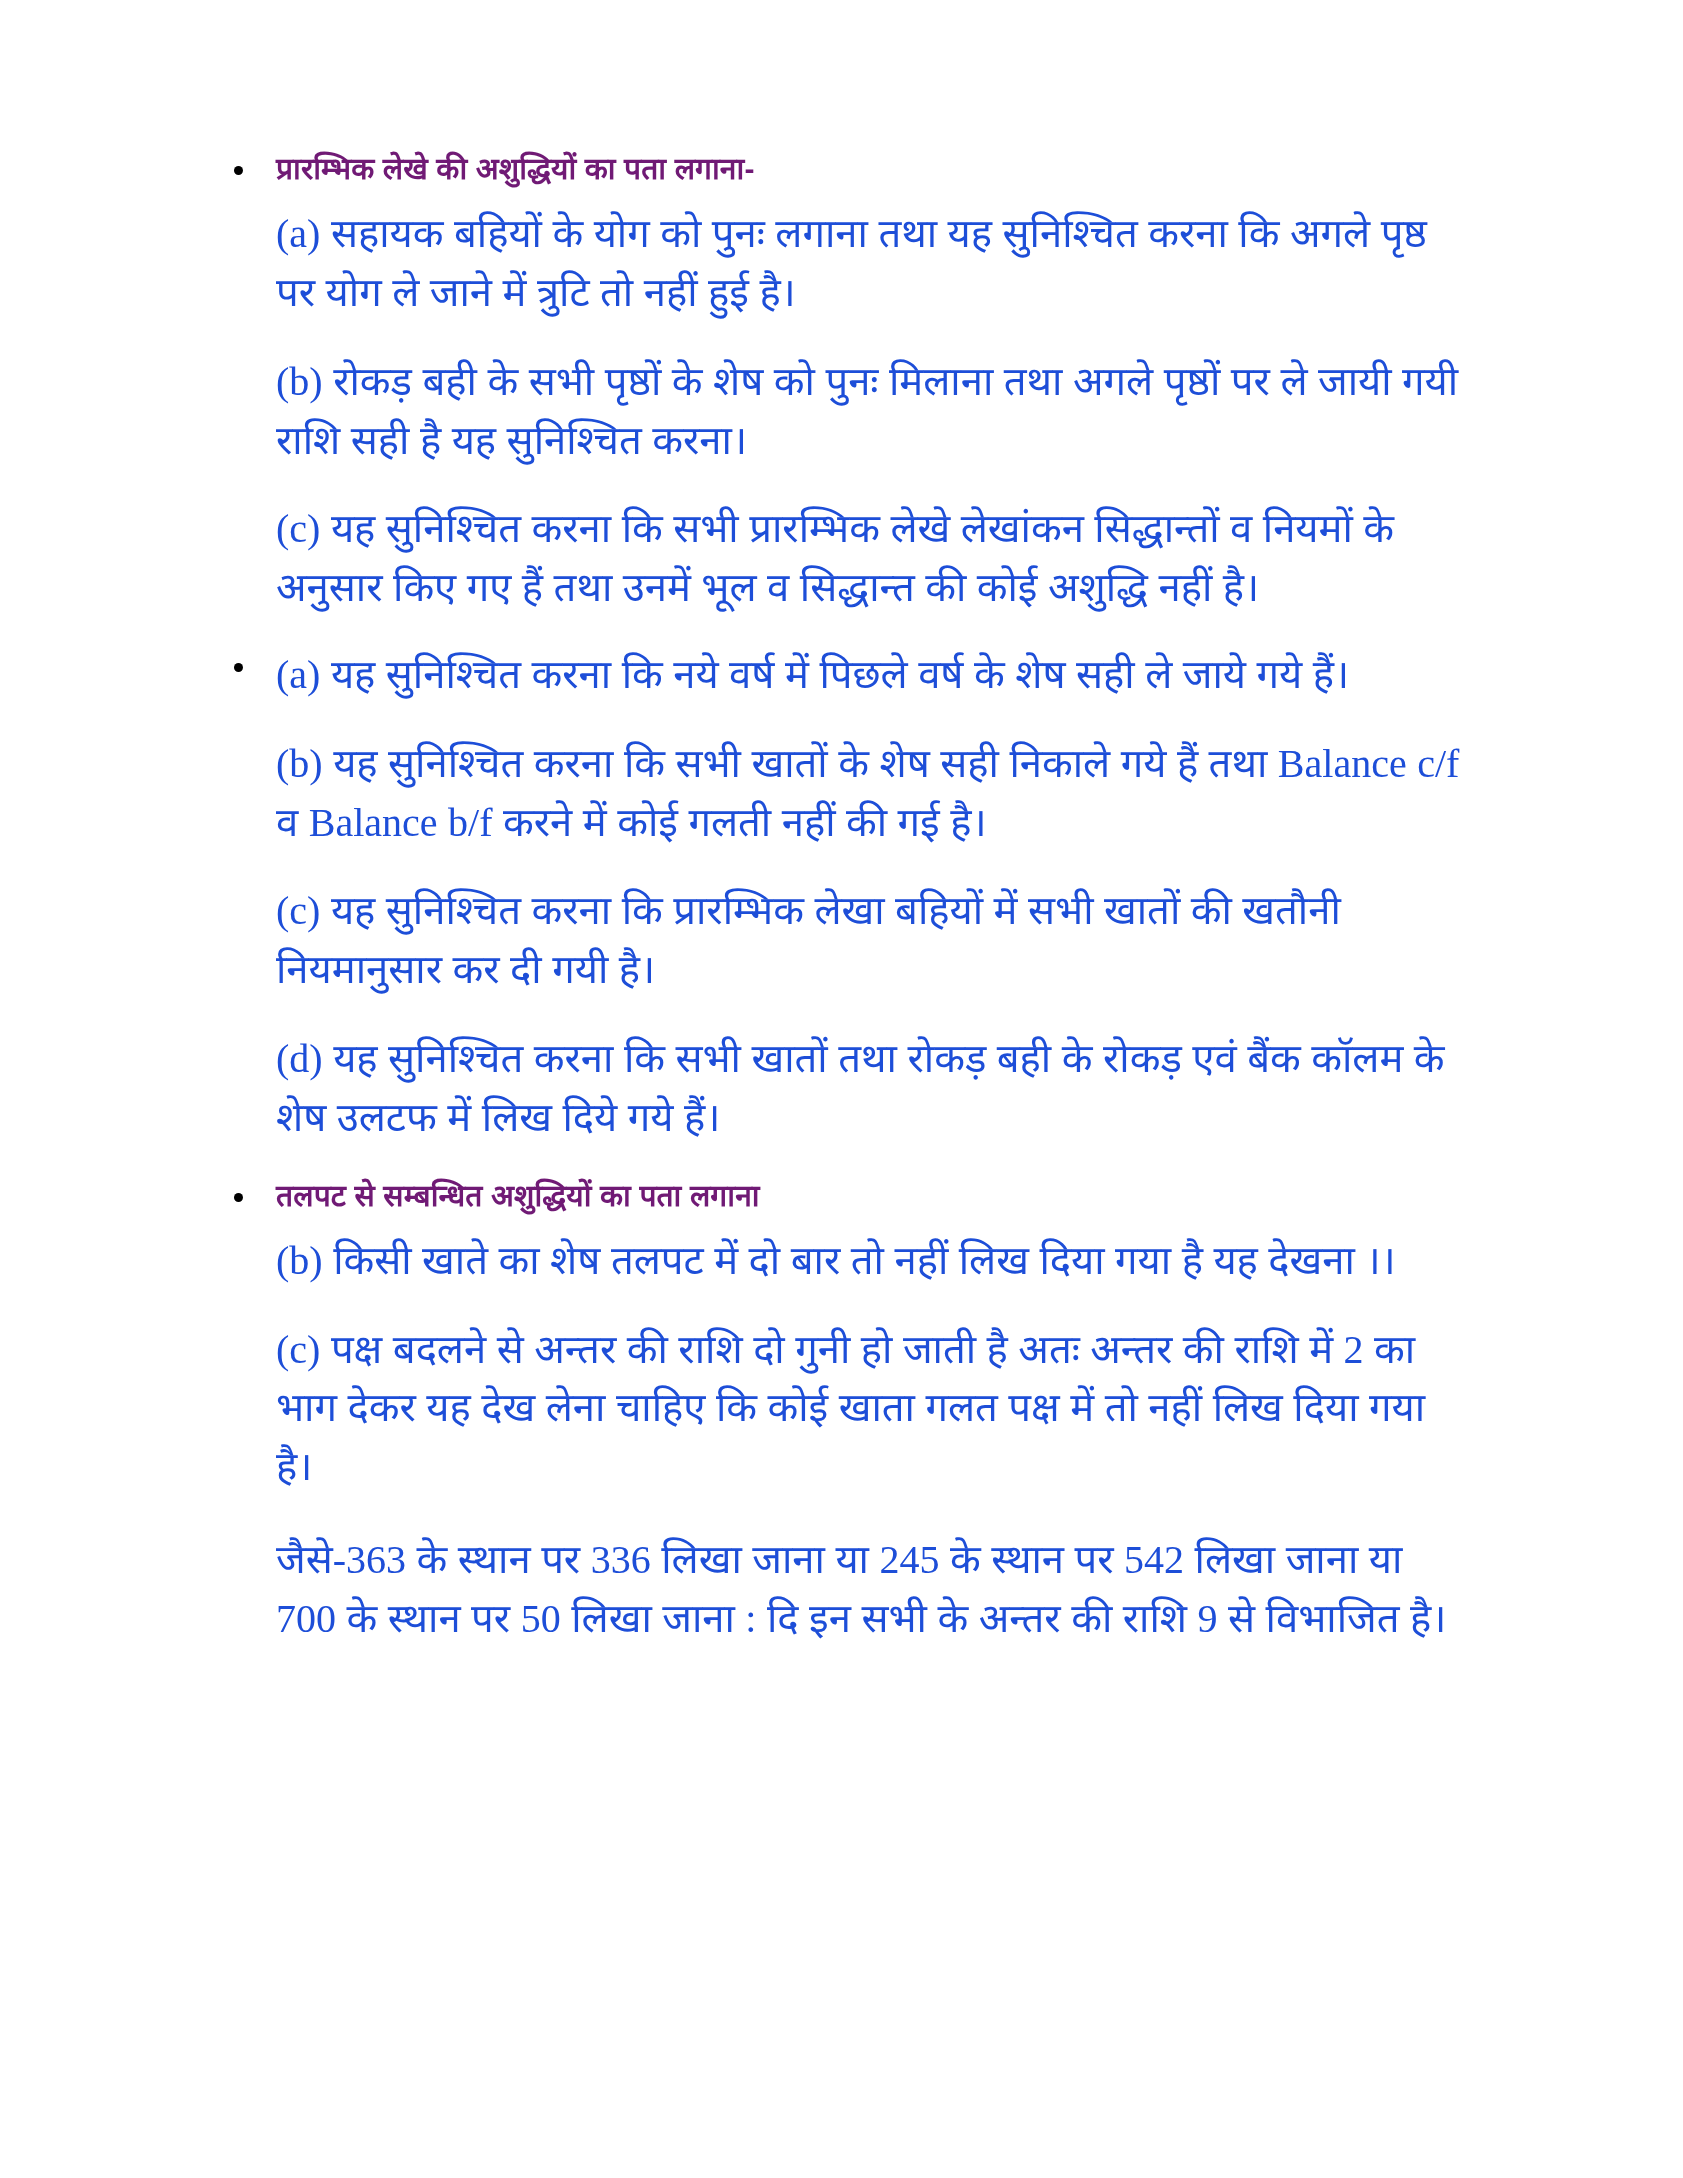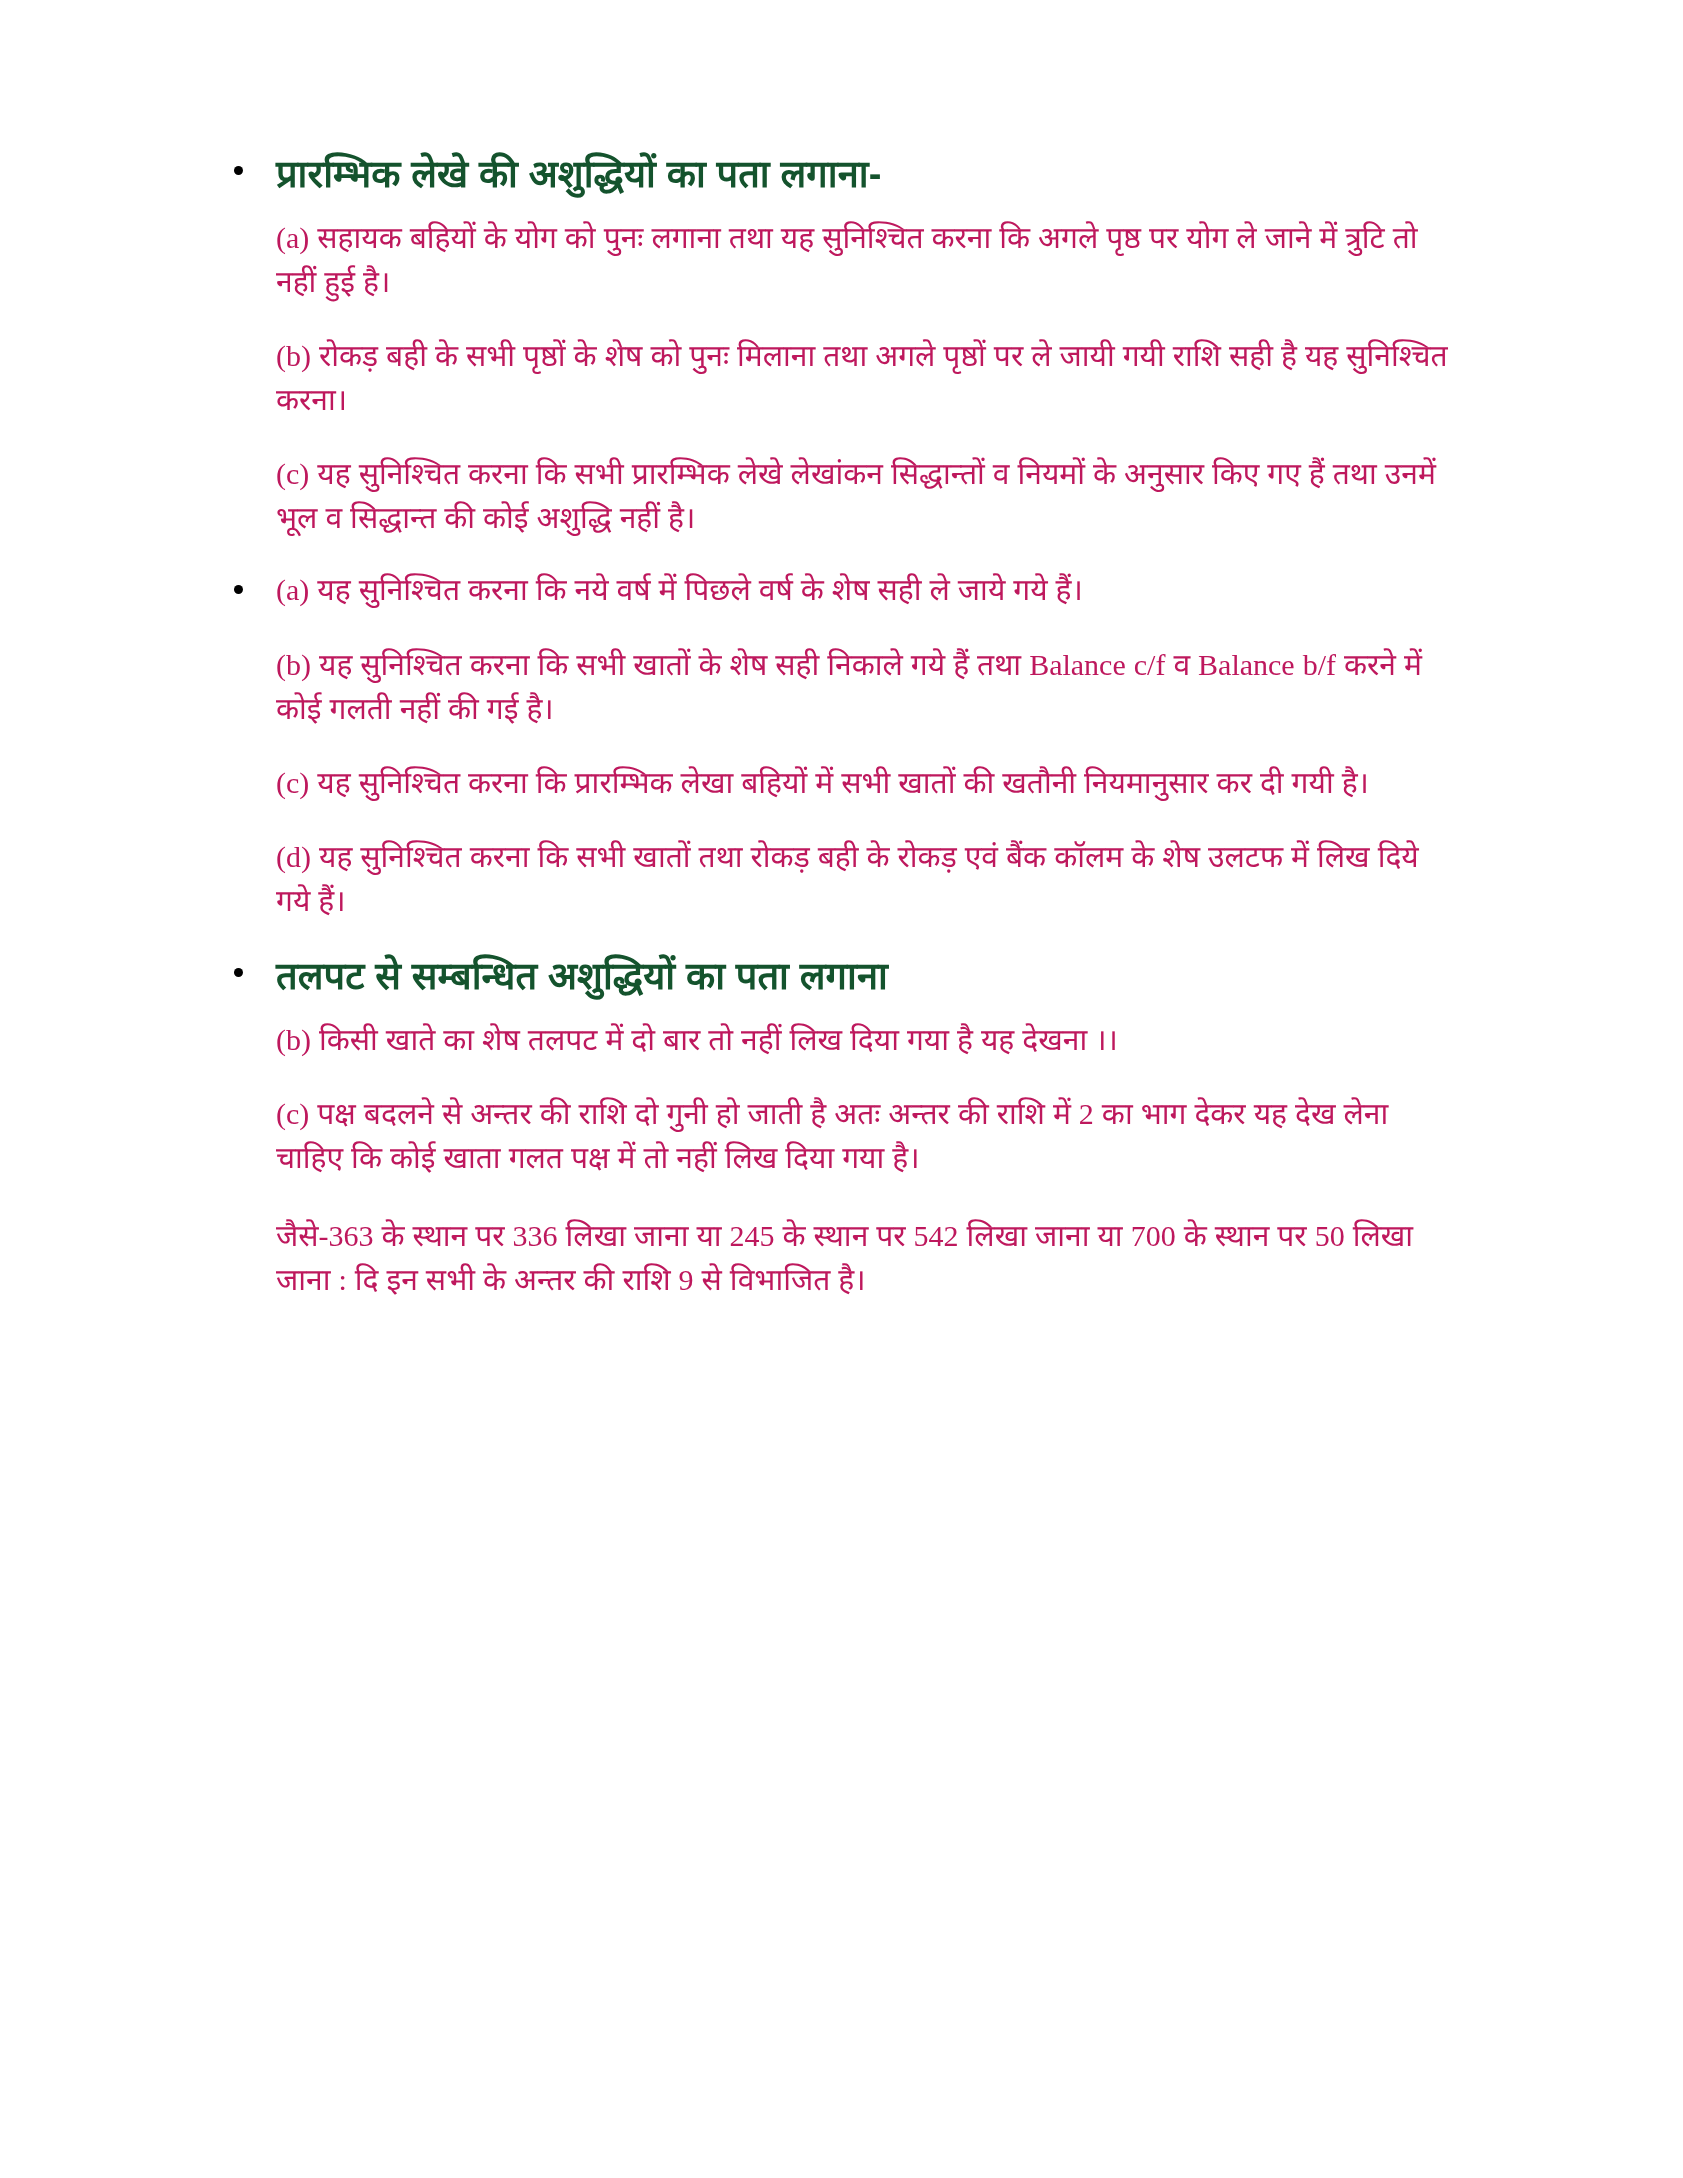"प्रारम्भिक लेखे की अशुद्धियों का" .section-heading { color: #14532d -> #701a75; font-size: 38px -> 30px }
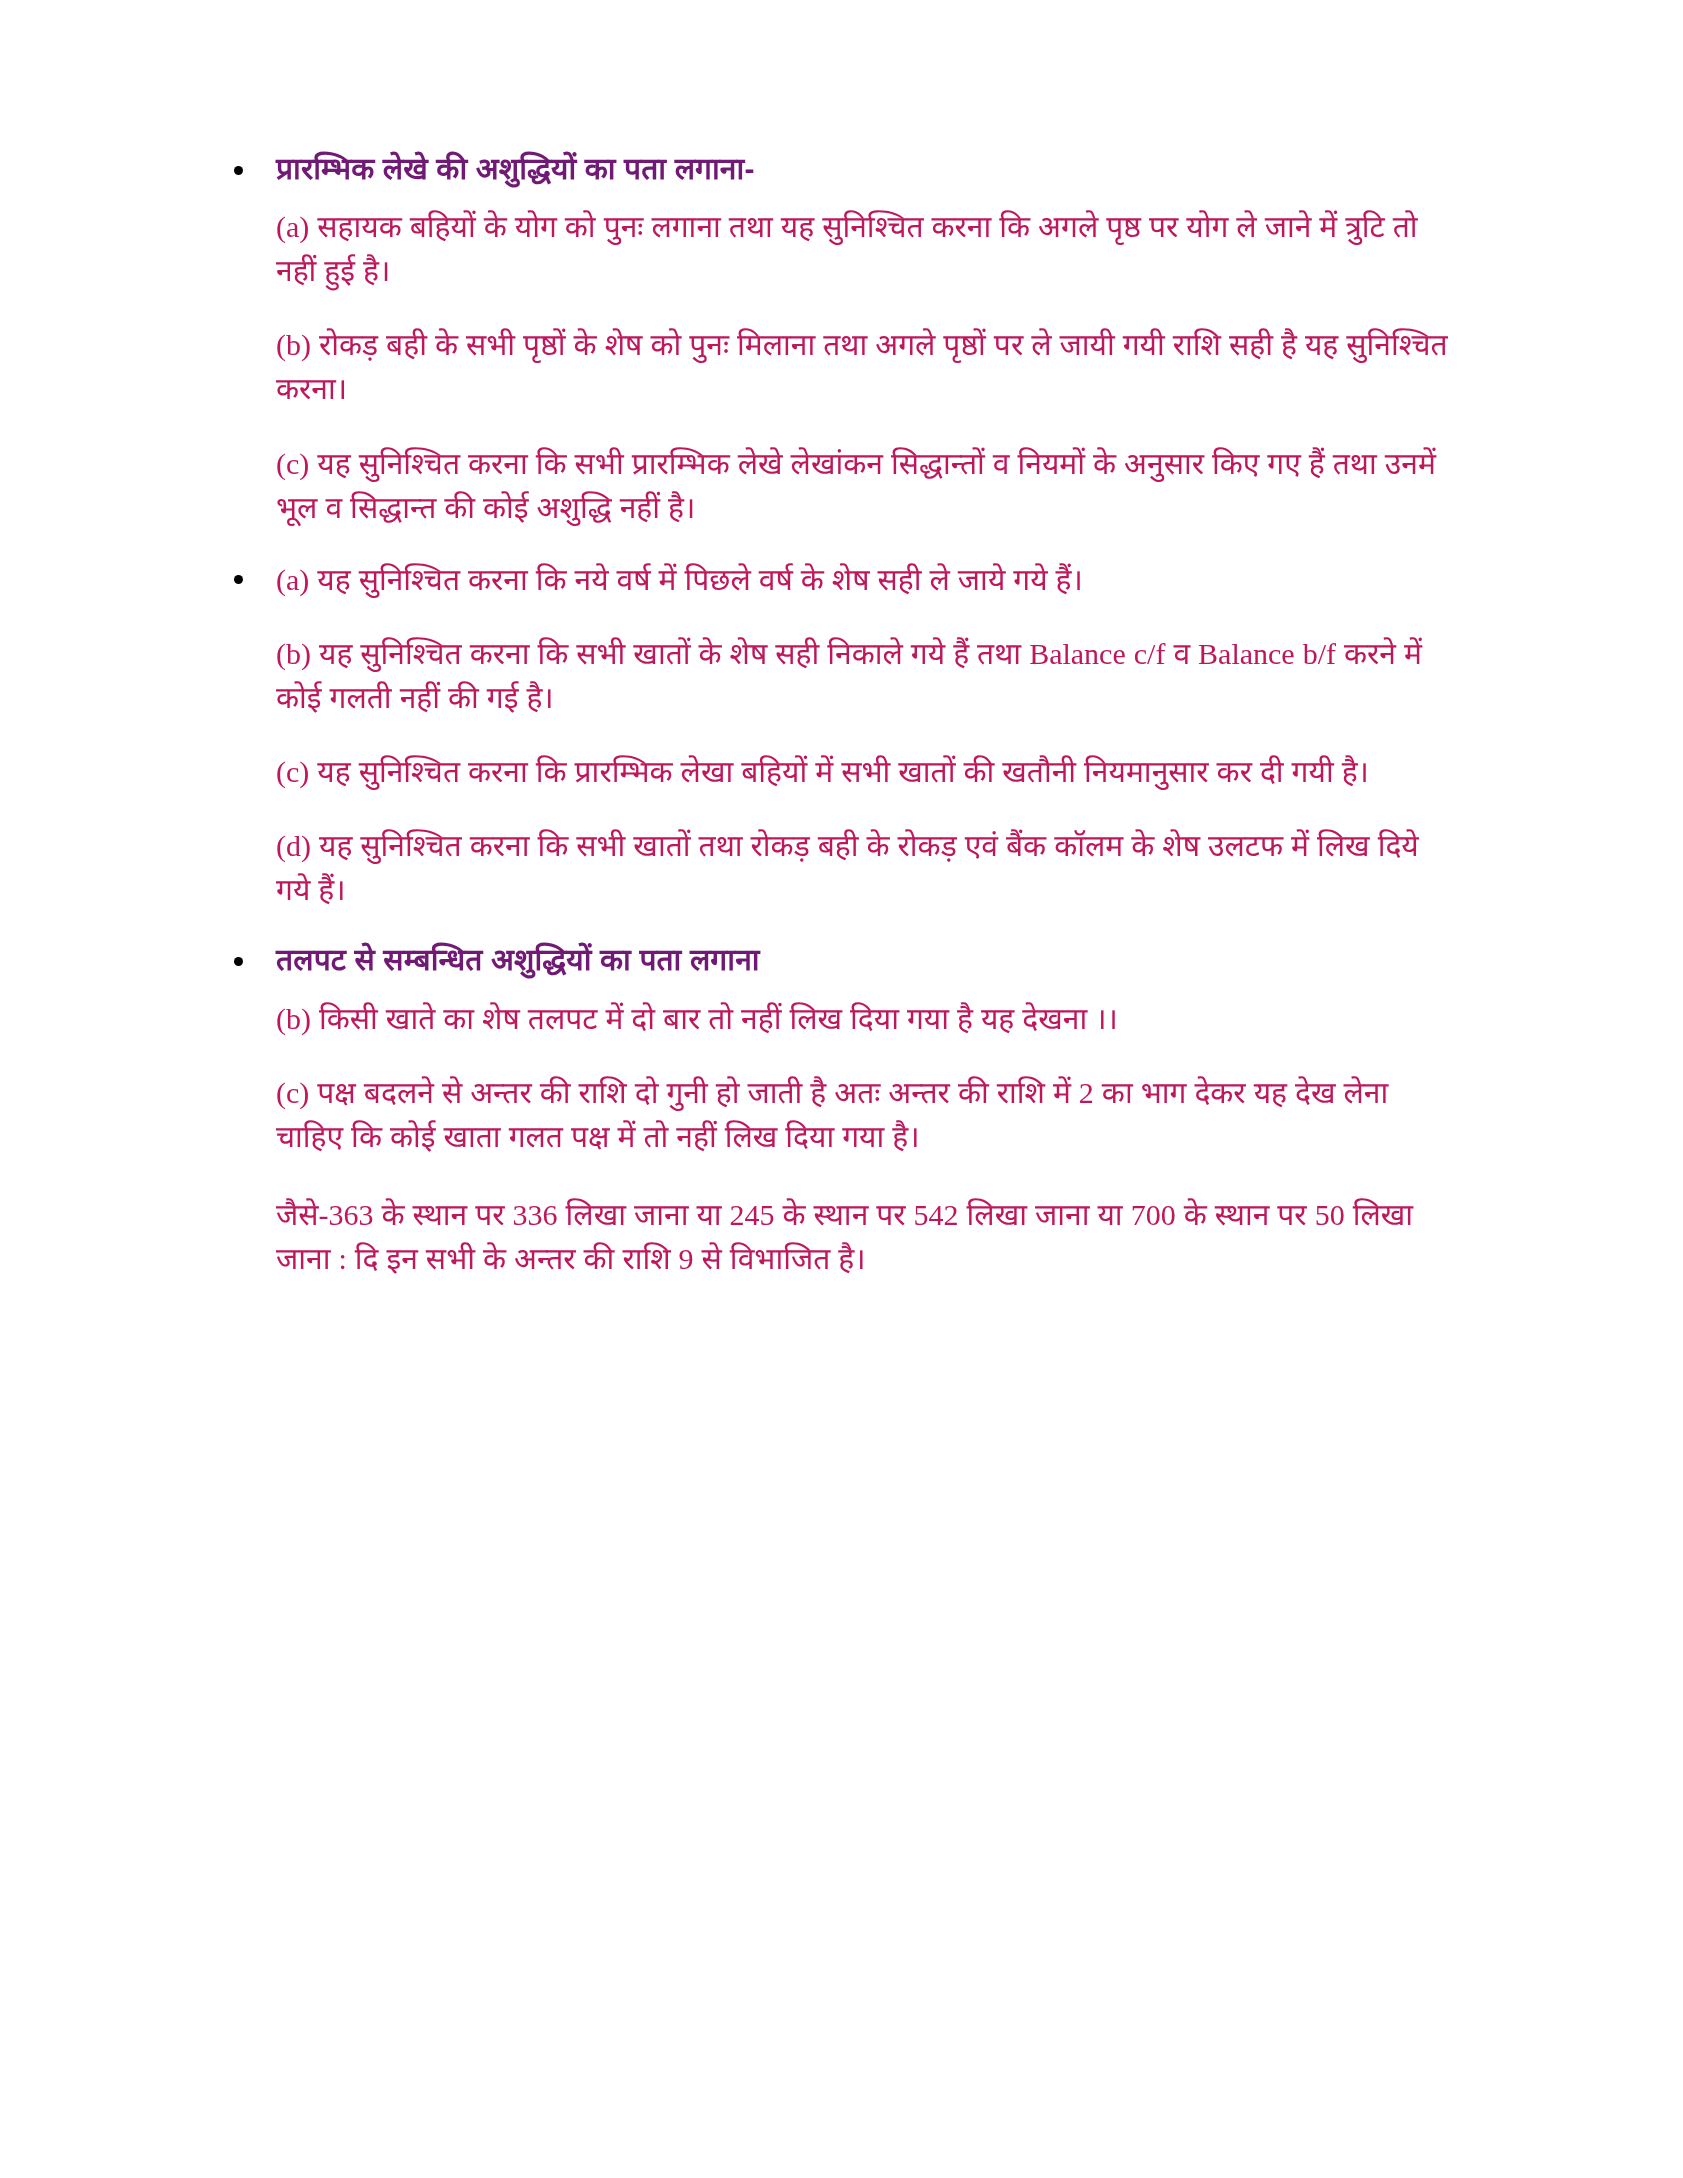"(a) सहायक बहियों के योग" .para { color: #be185d -> #1d4ed8; font-size: 30px -> 40px }
